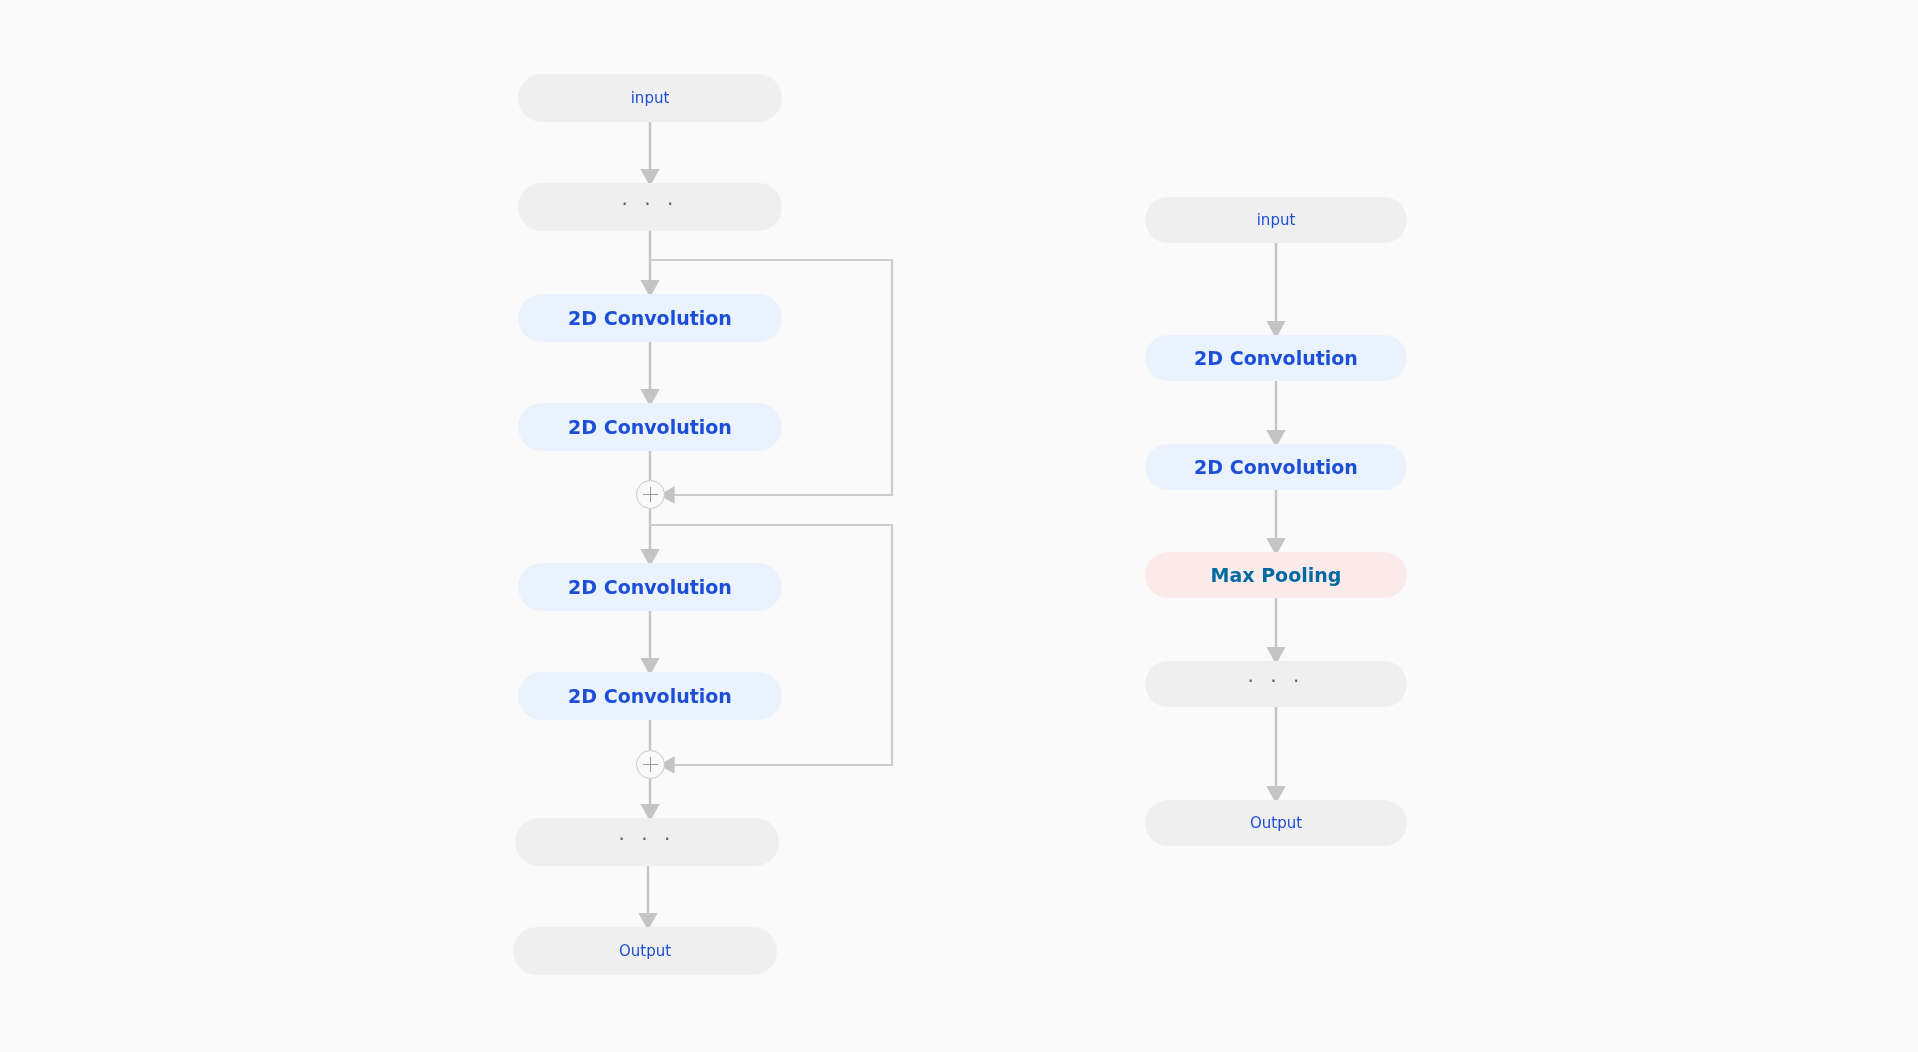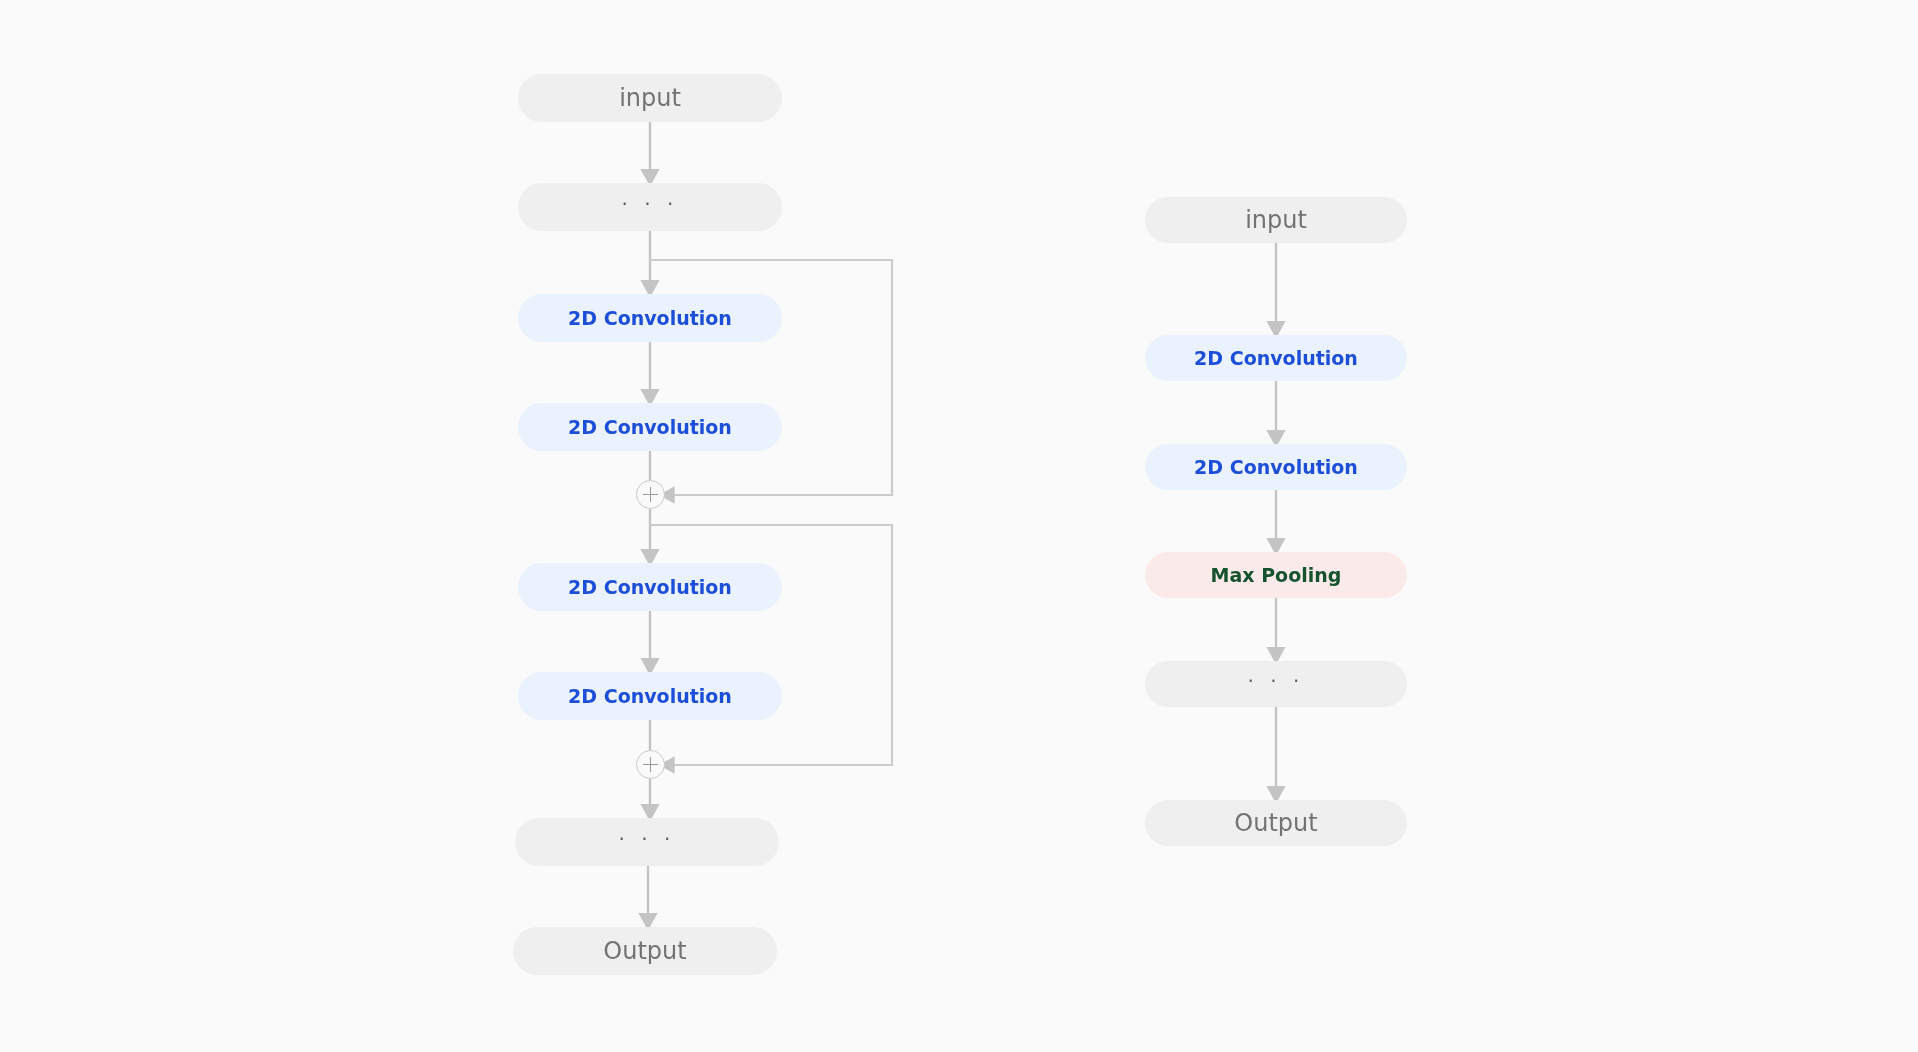"input" .node.neutral { color: #737373 -> #1d4ed8; font-size: 24px -> 15px }
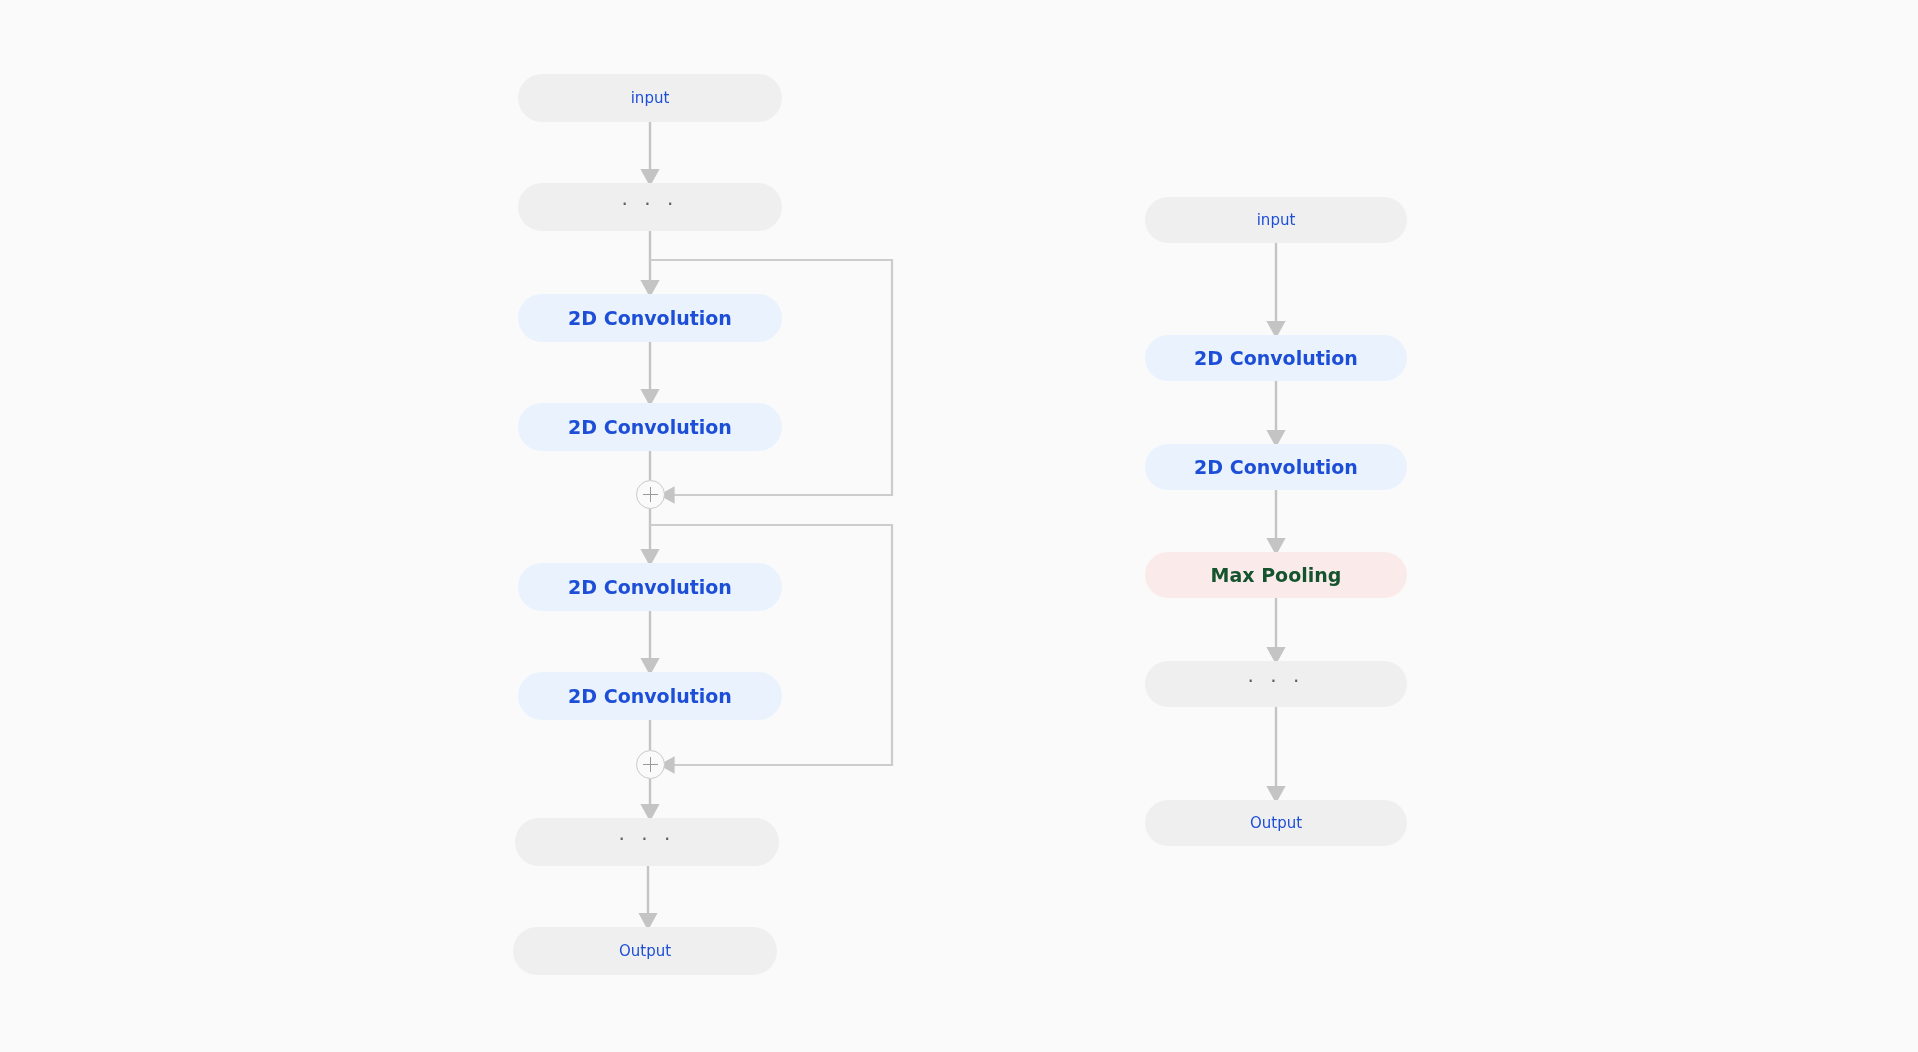"Max Pooling" .node.pool { color: #14532d -> #0369a1 }
